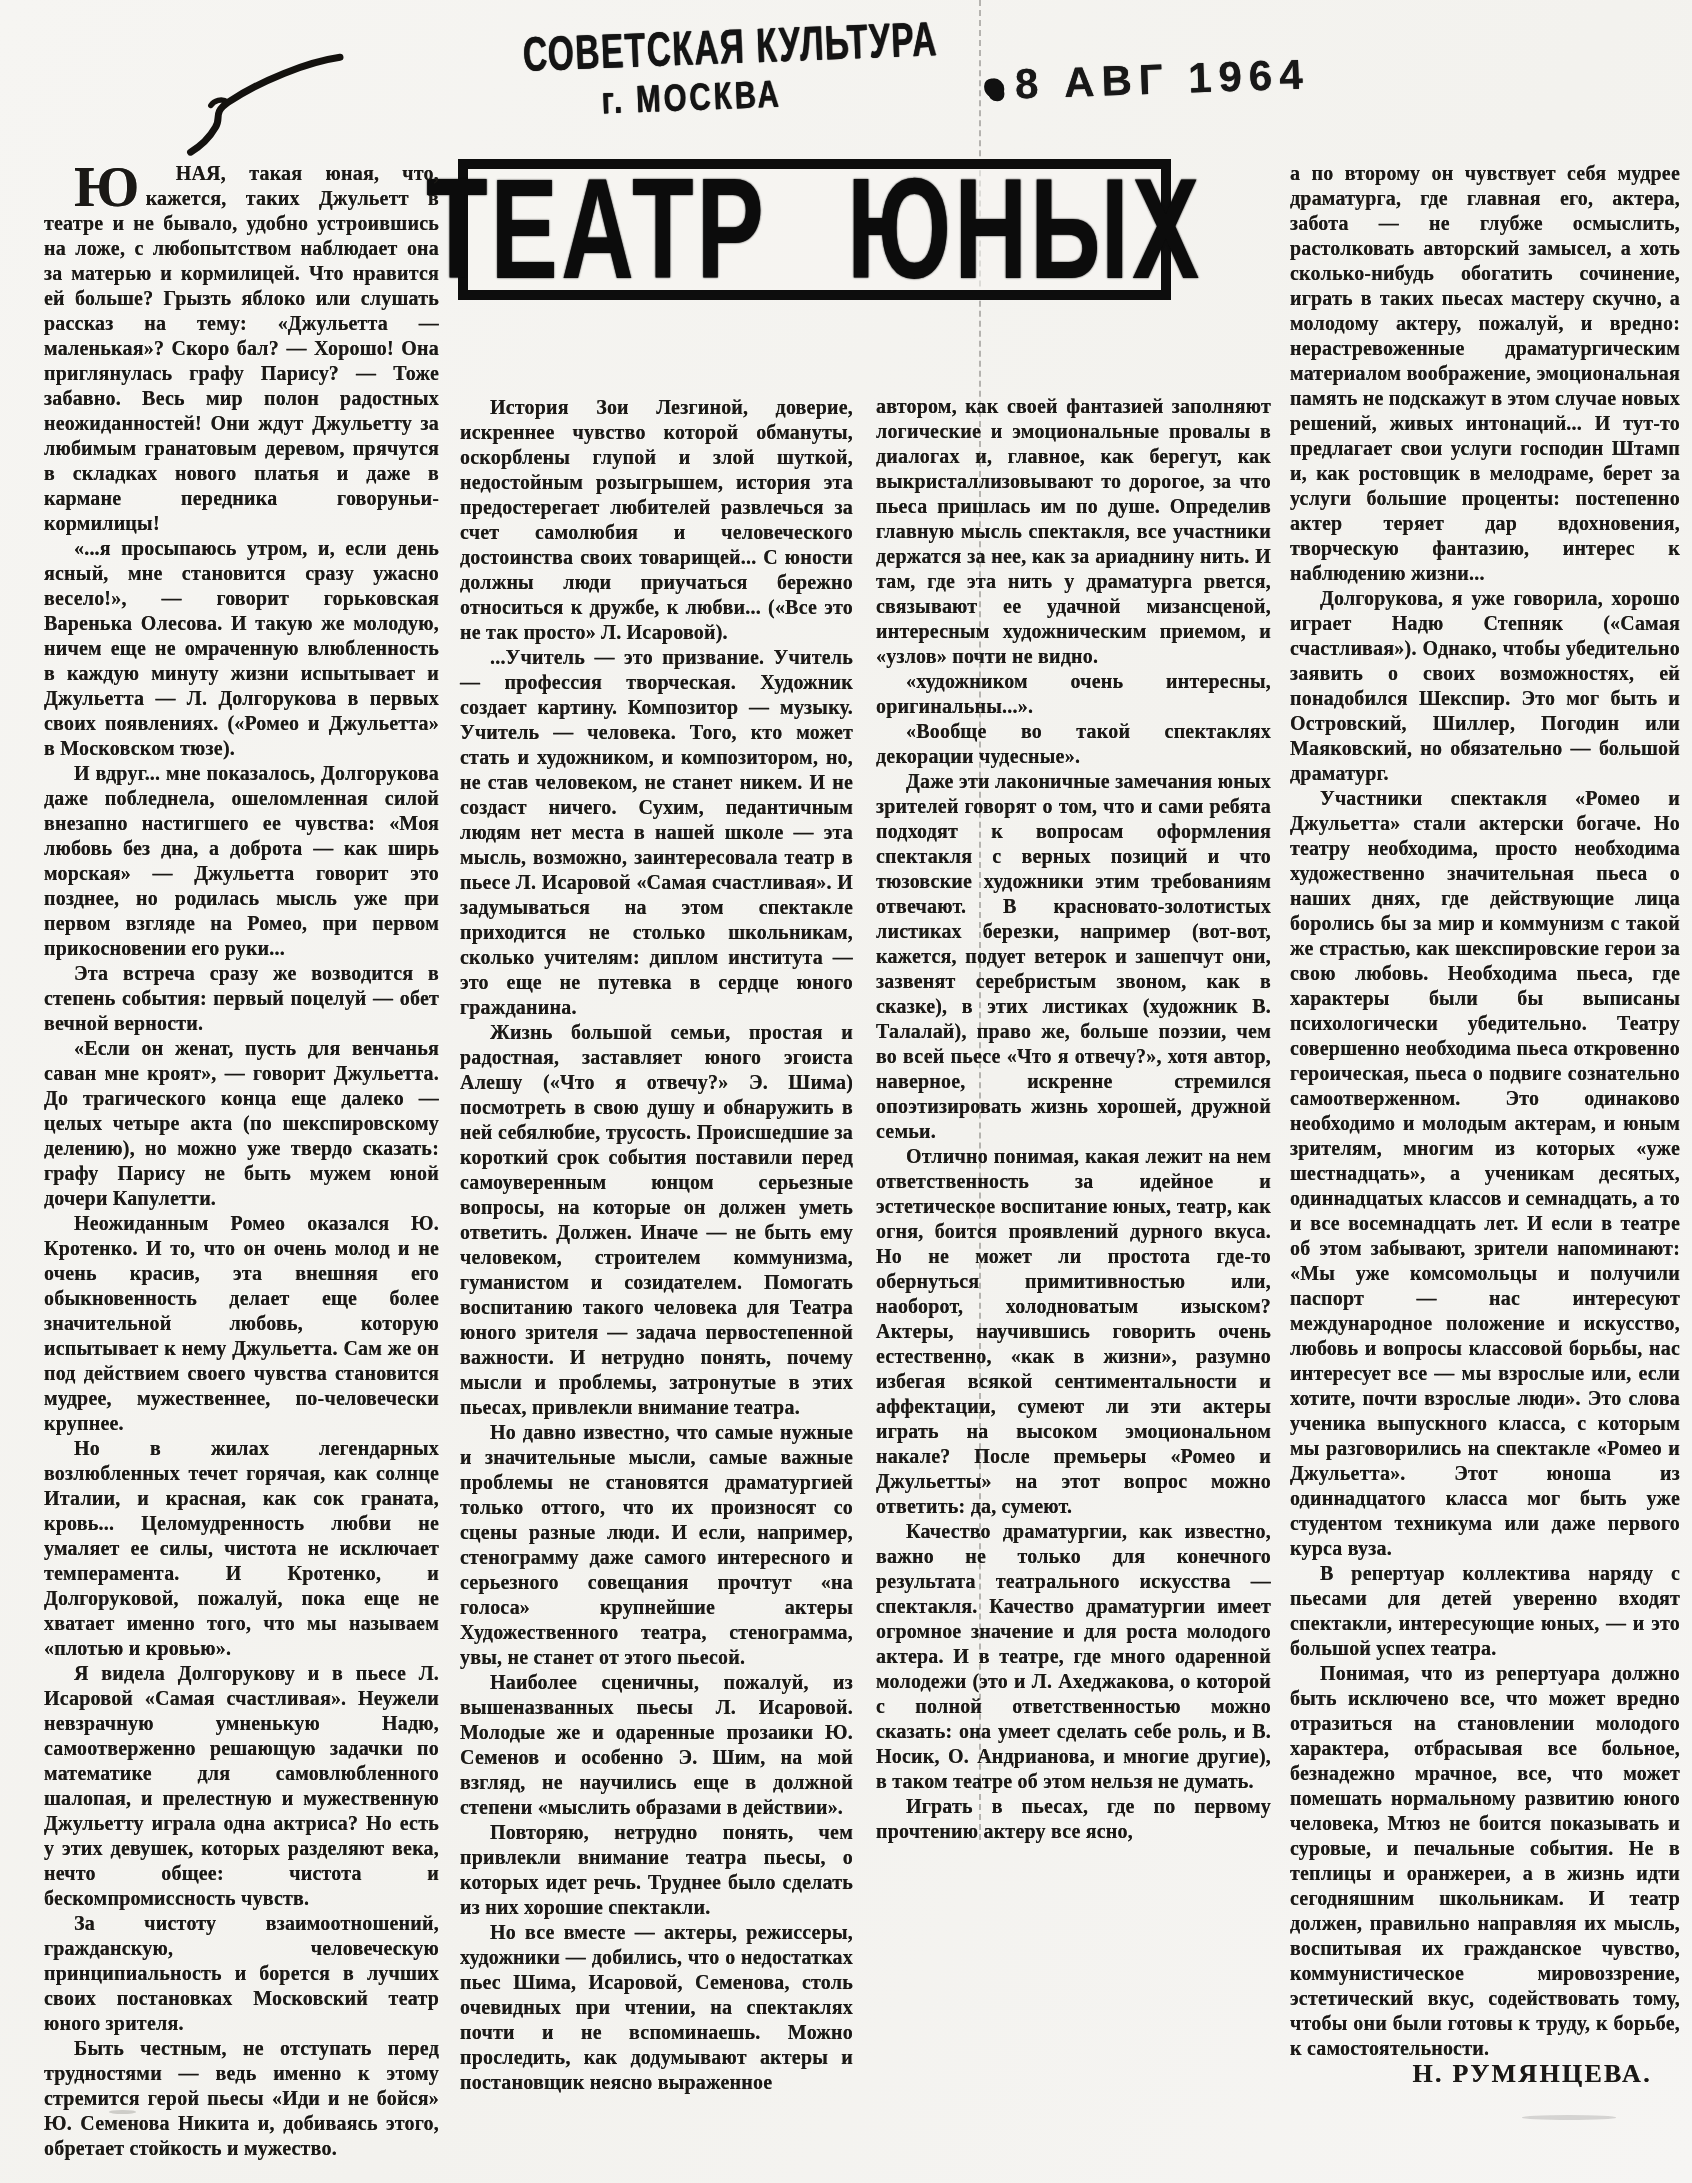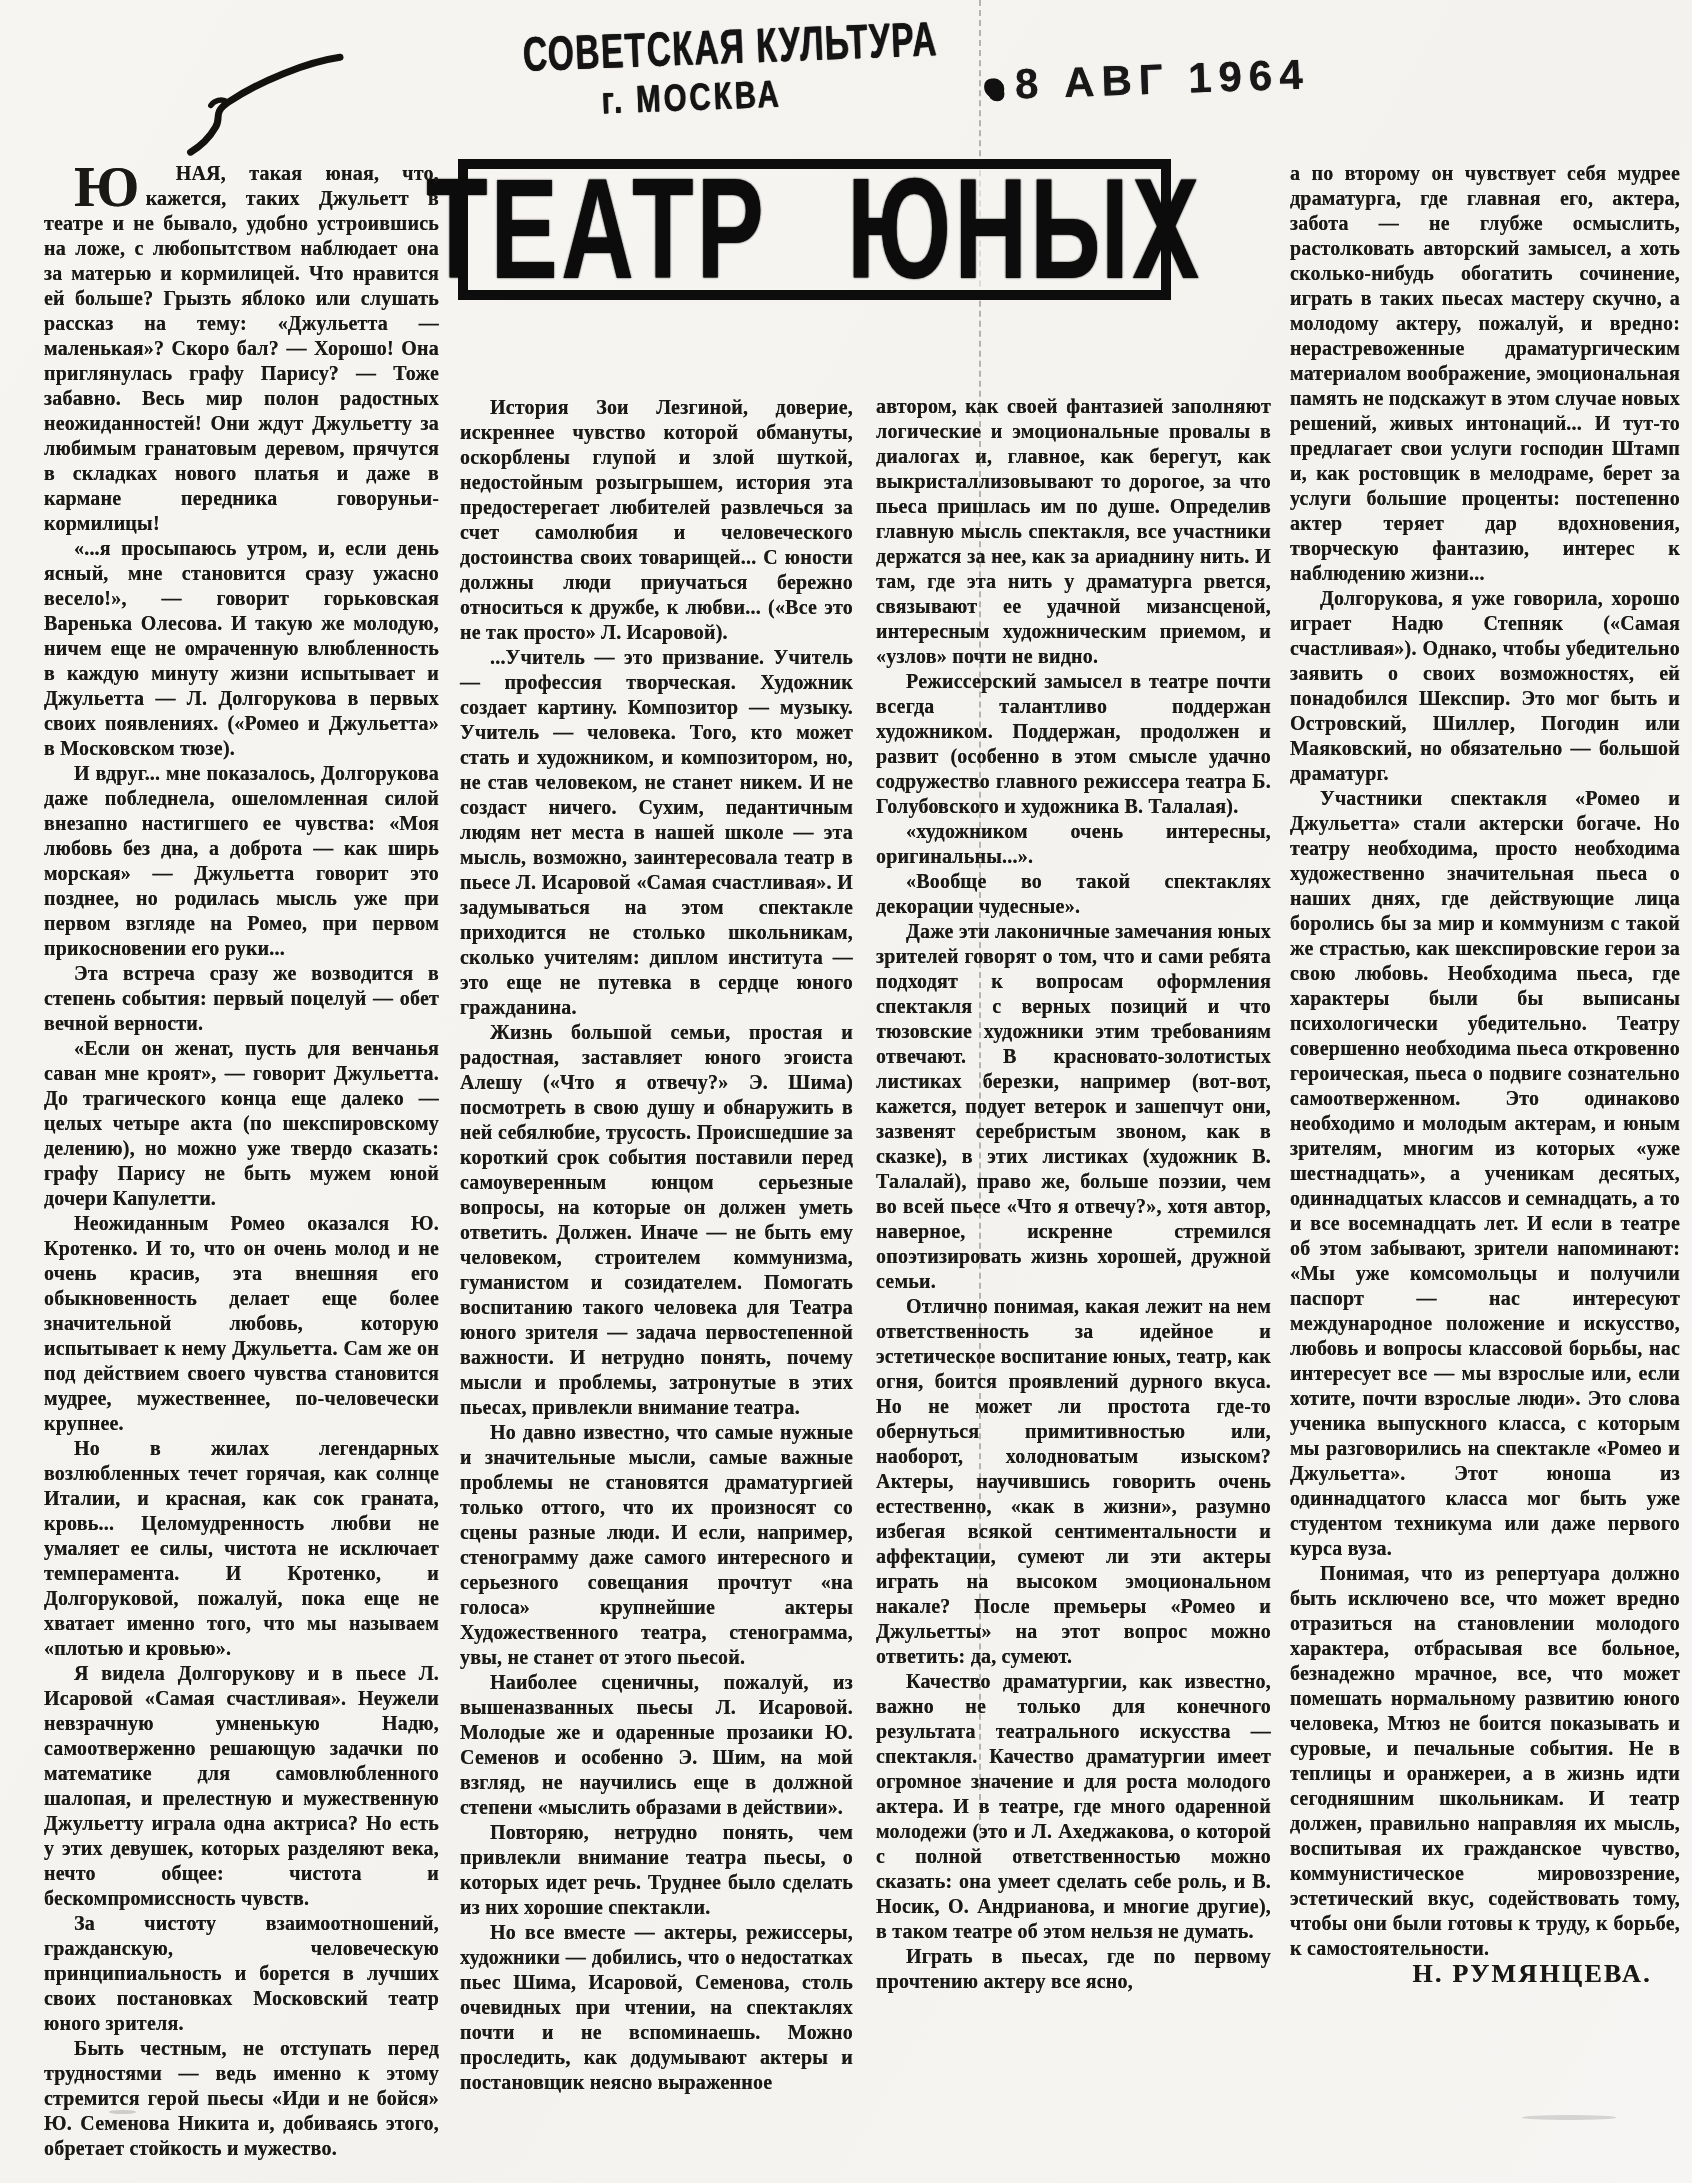"Режиссерский замысел в театре почти" p { html: <p>Режиссерский замысел в театре почти всегда талантливо поддержан художником. Поддержан, продолжен и развит (особенно в этом смысле удачно содружество главного режиссера театра Б. Голубовского и художника В. Талалая).</p> -> none }
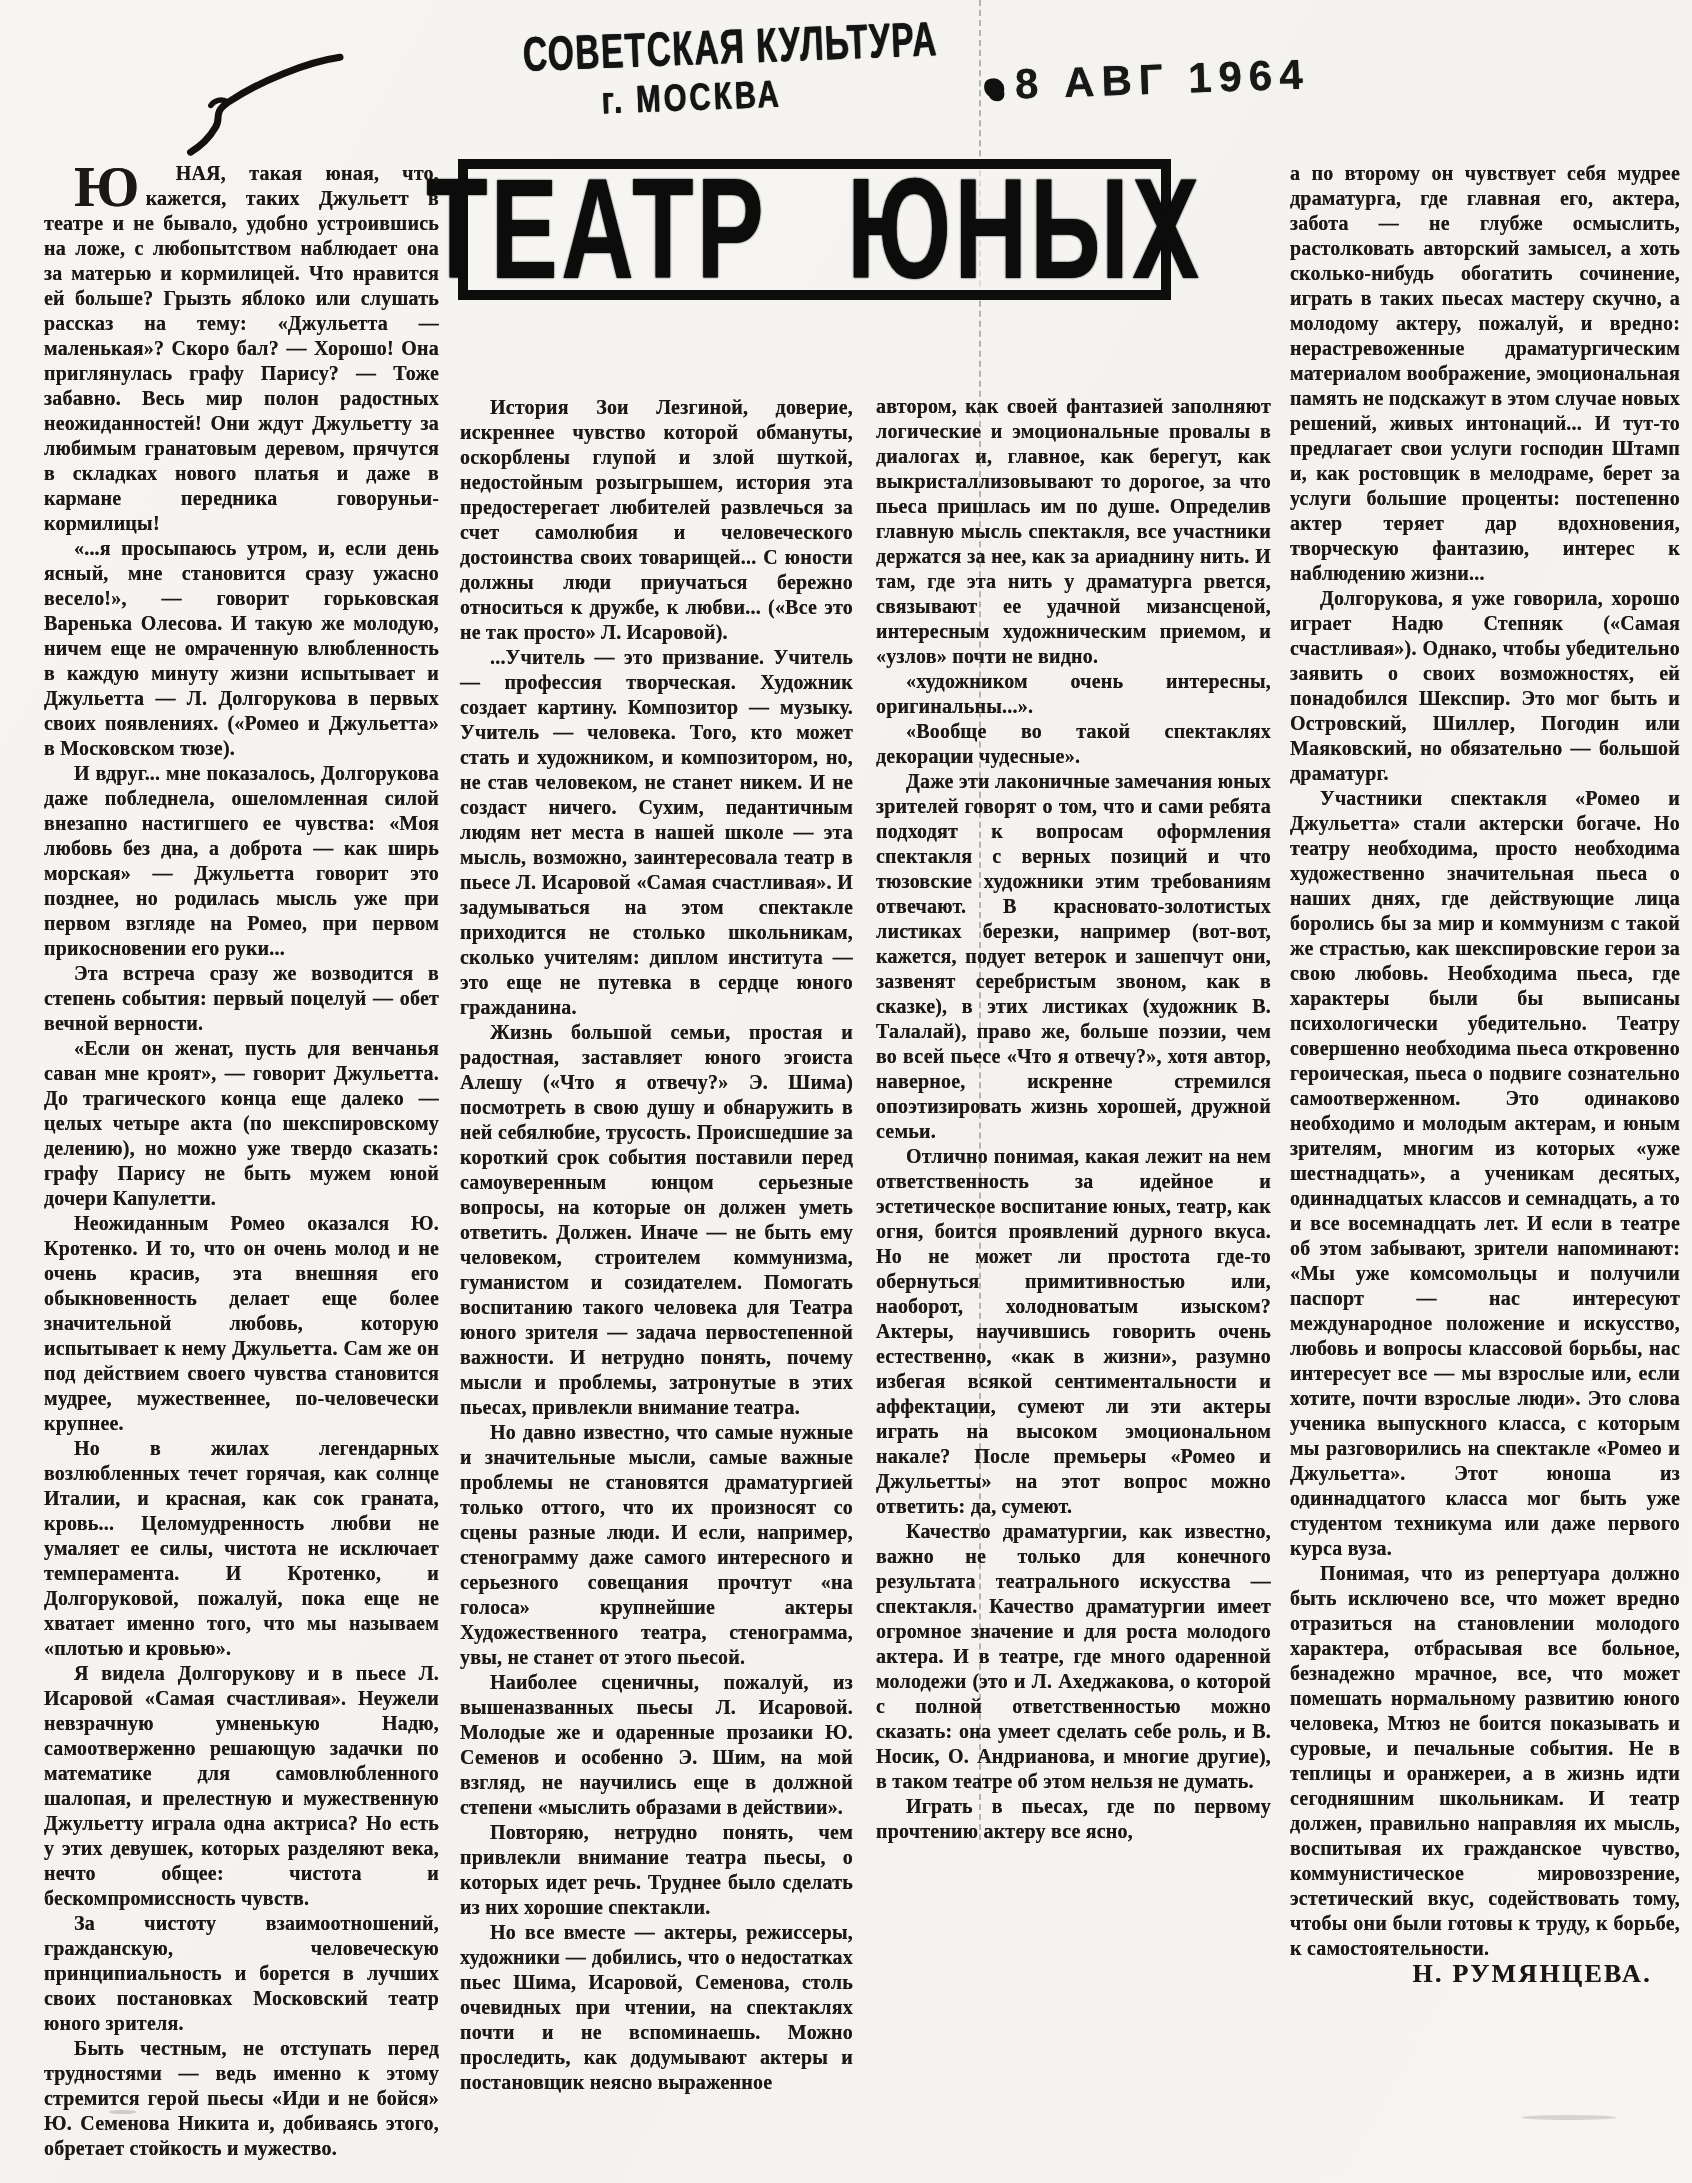"В репертуар коллектива наряду с" p { html: none -> <p>В репертуар коллектива наряду с пьесами для детей уверенно входят спектакли, интересующие юных, — и это большой успех театра.</p> }
